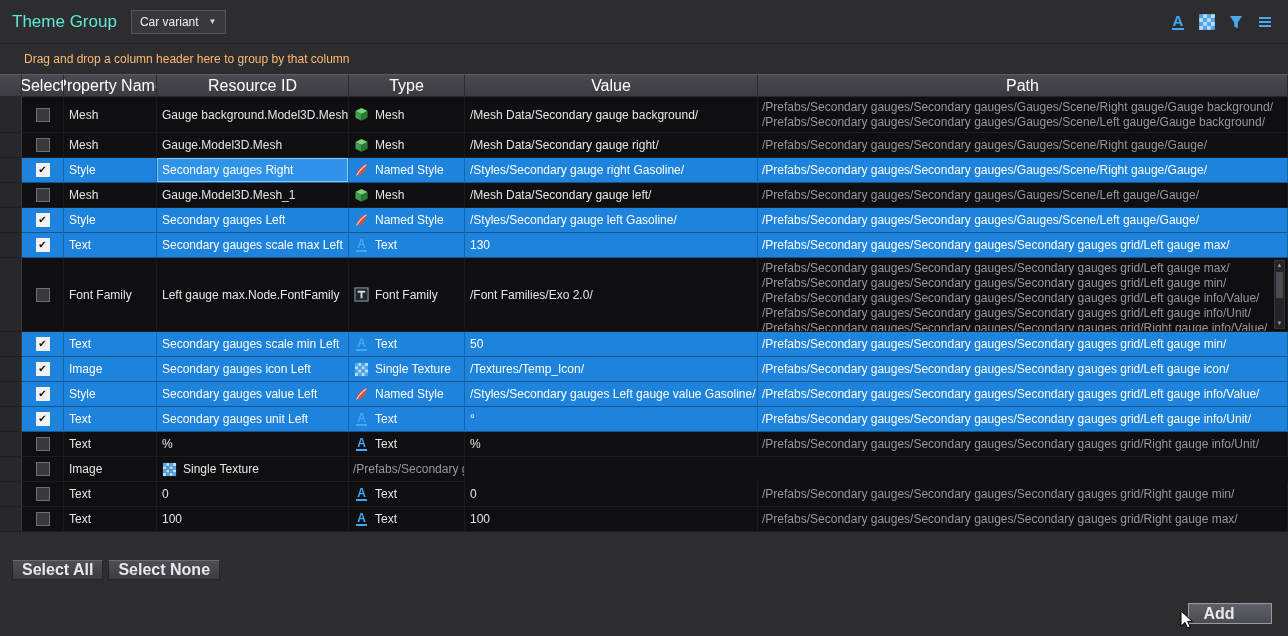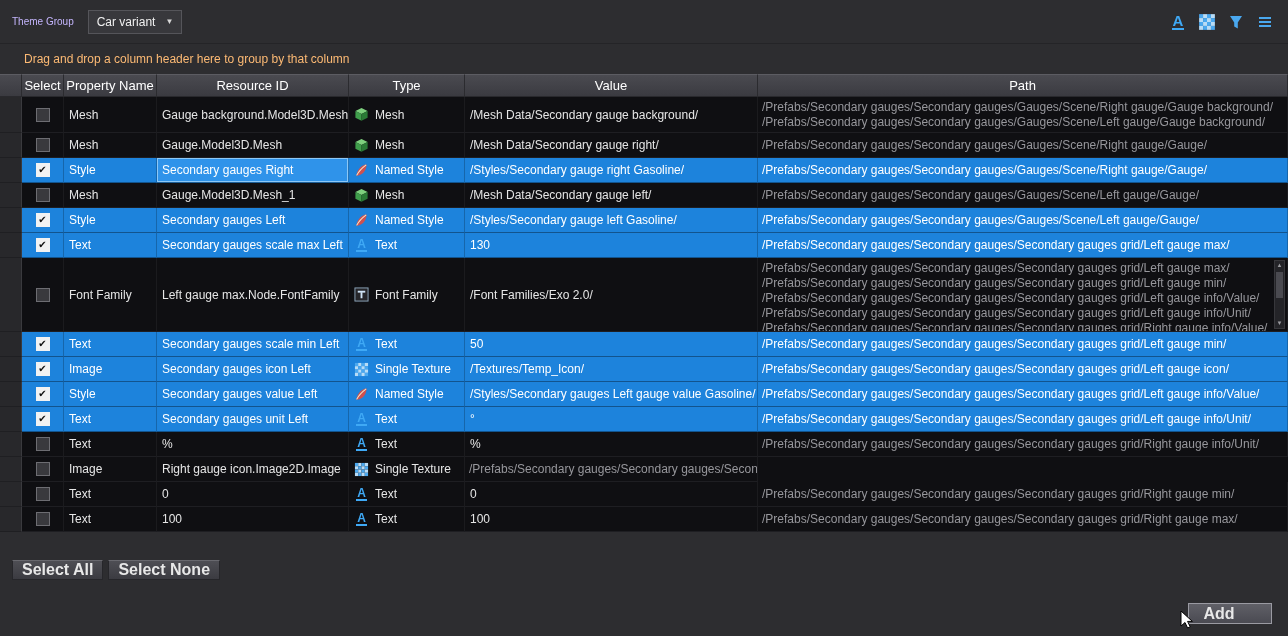"Theme Group" .tg-label { color: #c4b5fd -> #5eead4; font-size: 10px -> 17px }
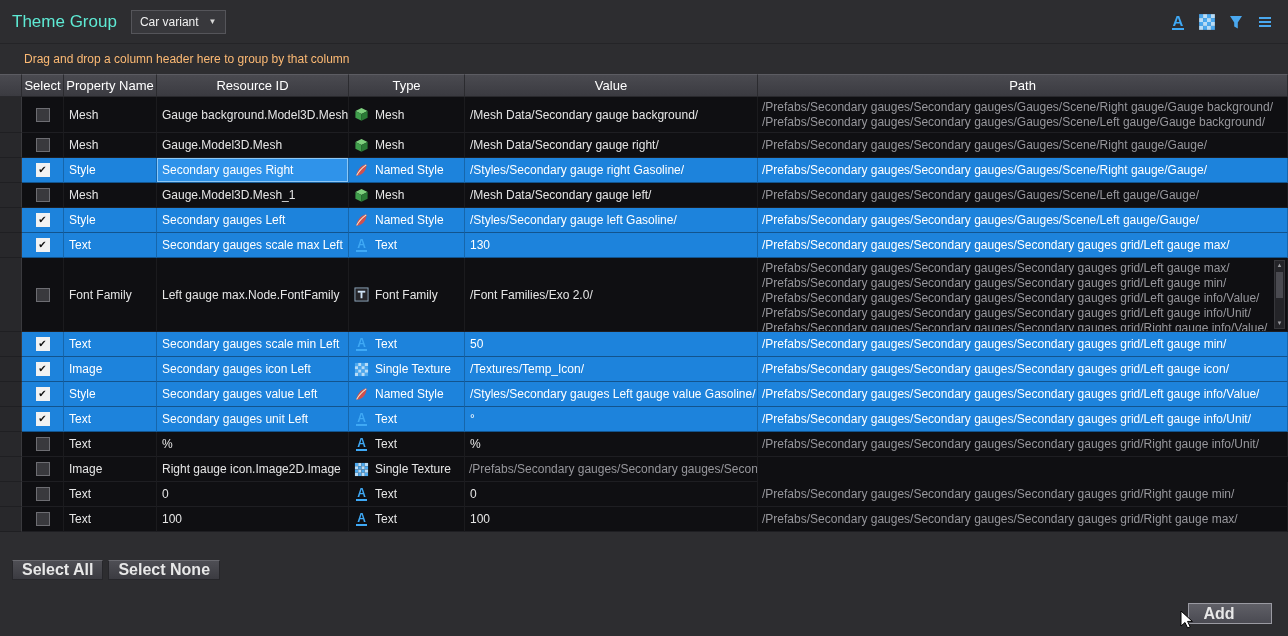"Select" .hcell { font-size: 13px -> 16px }
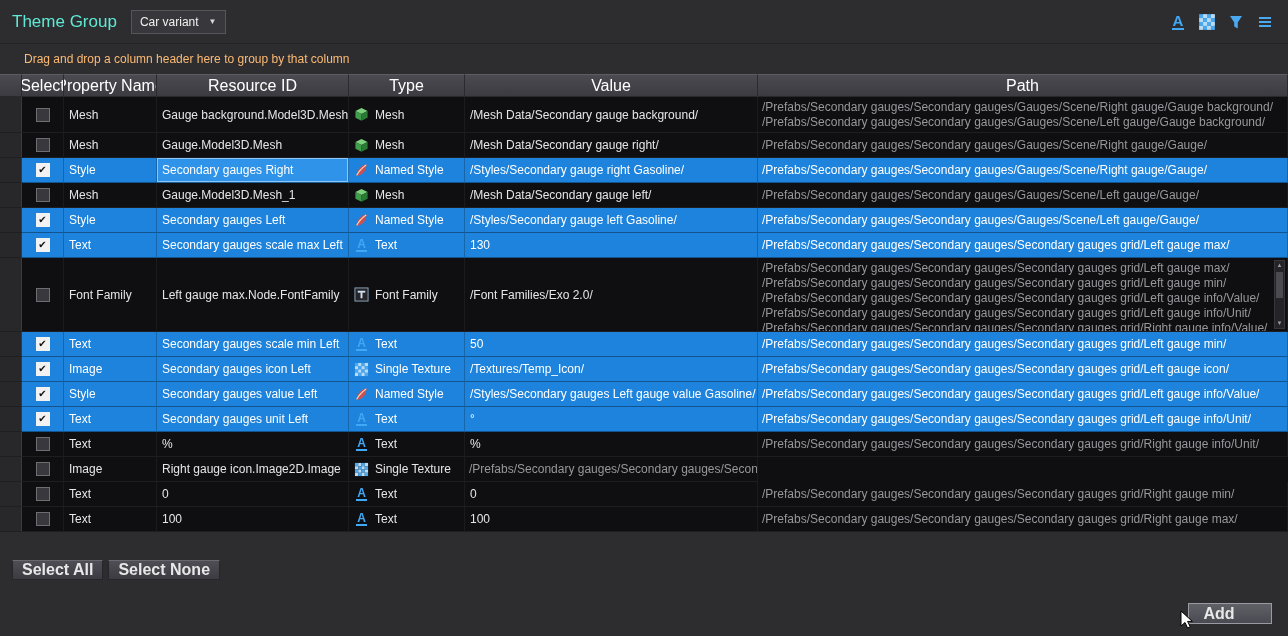"Right gauge icon.Image2D.Image" div.cell { html: <div>Right gauge icon.Image2D.Image</div> -> none }
